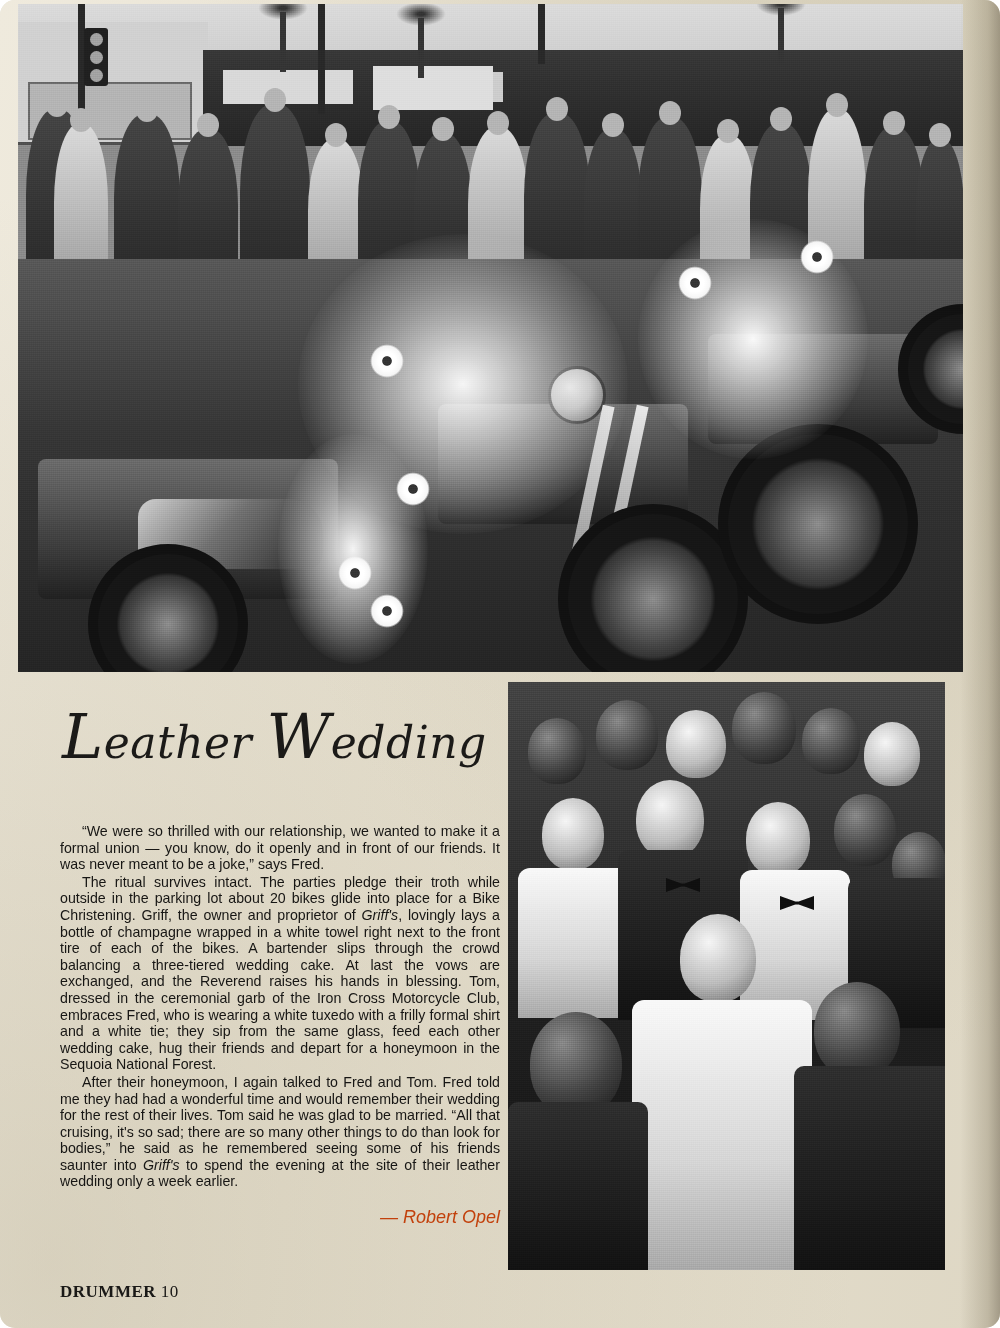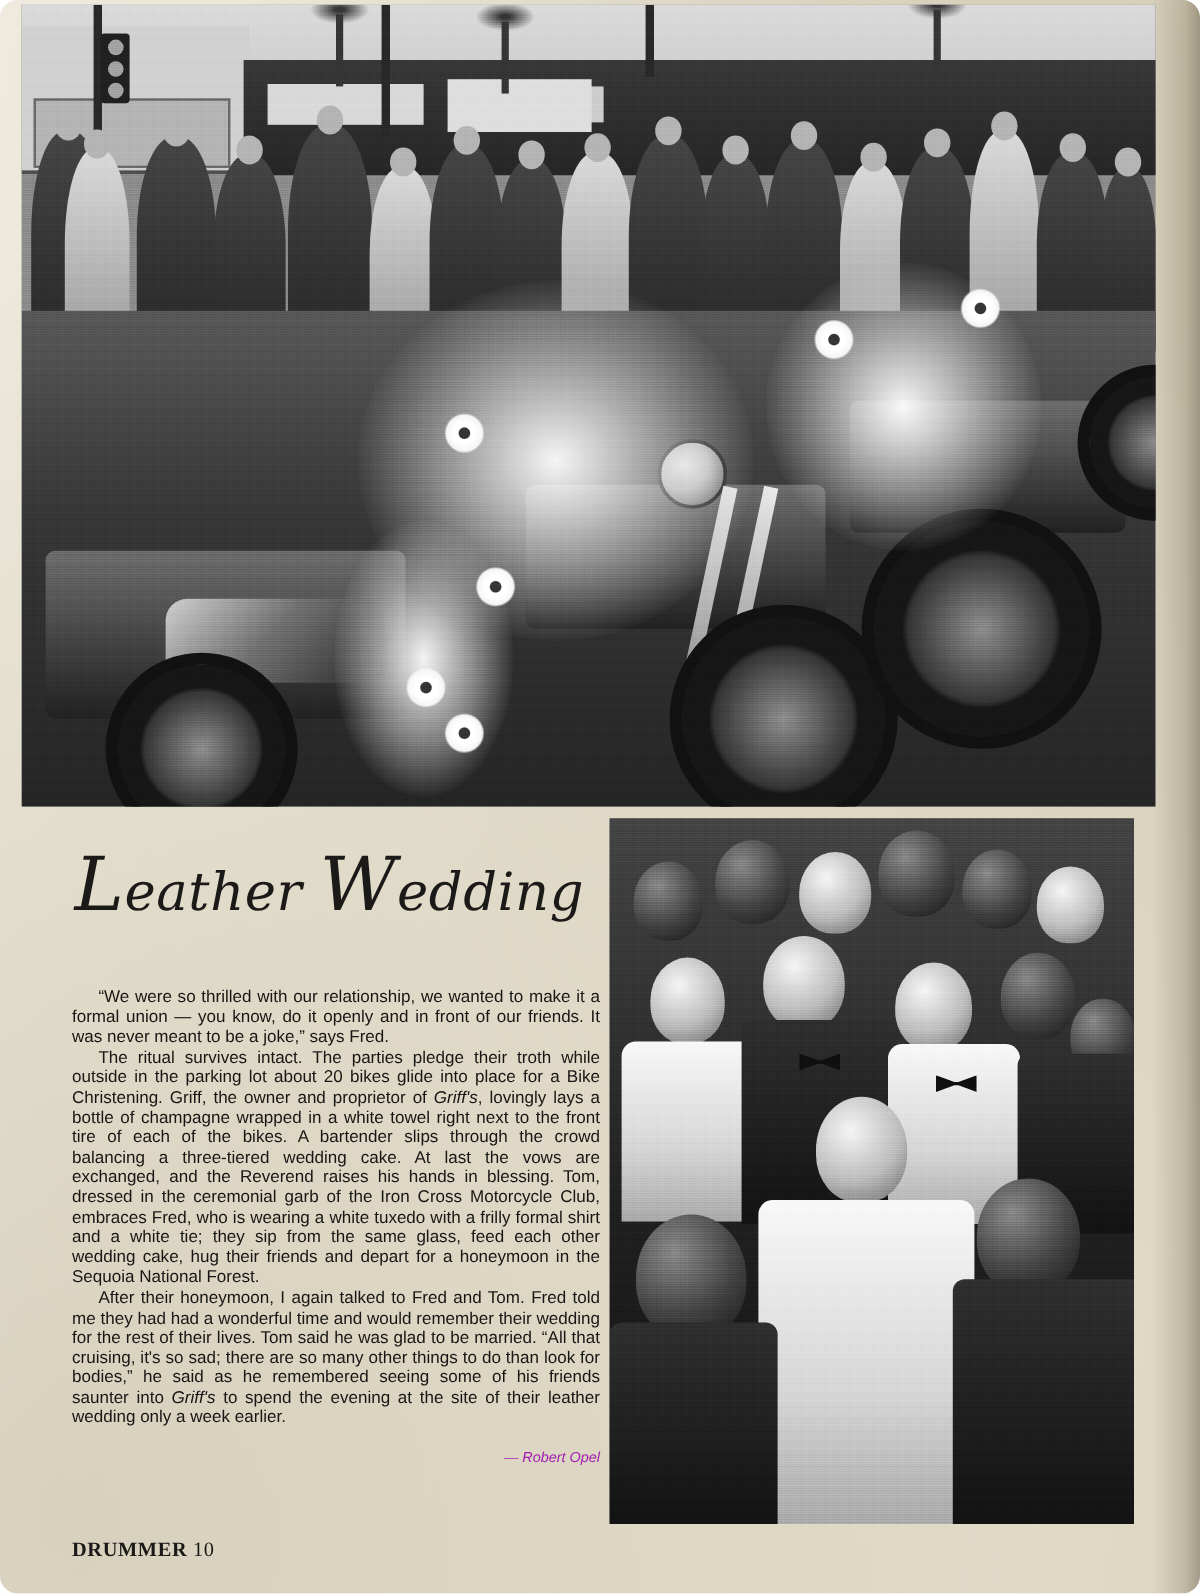"— Robert Opel" .byline { color: #a21caf -> #c2410c; font-size: 12px -> 18px }
